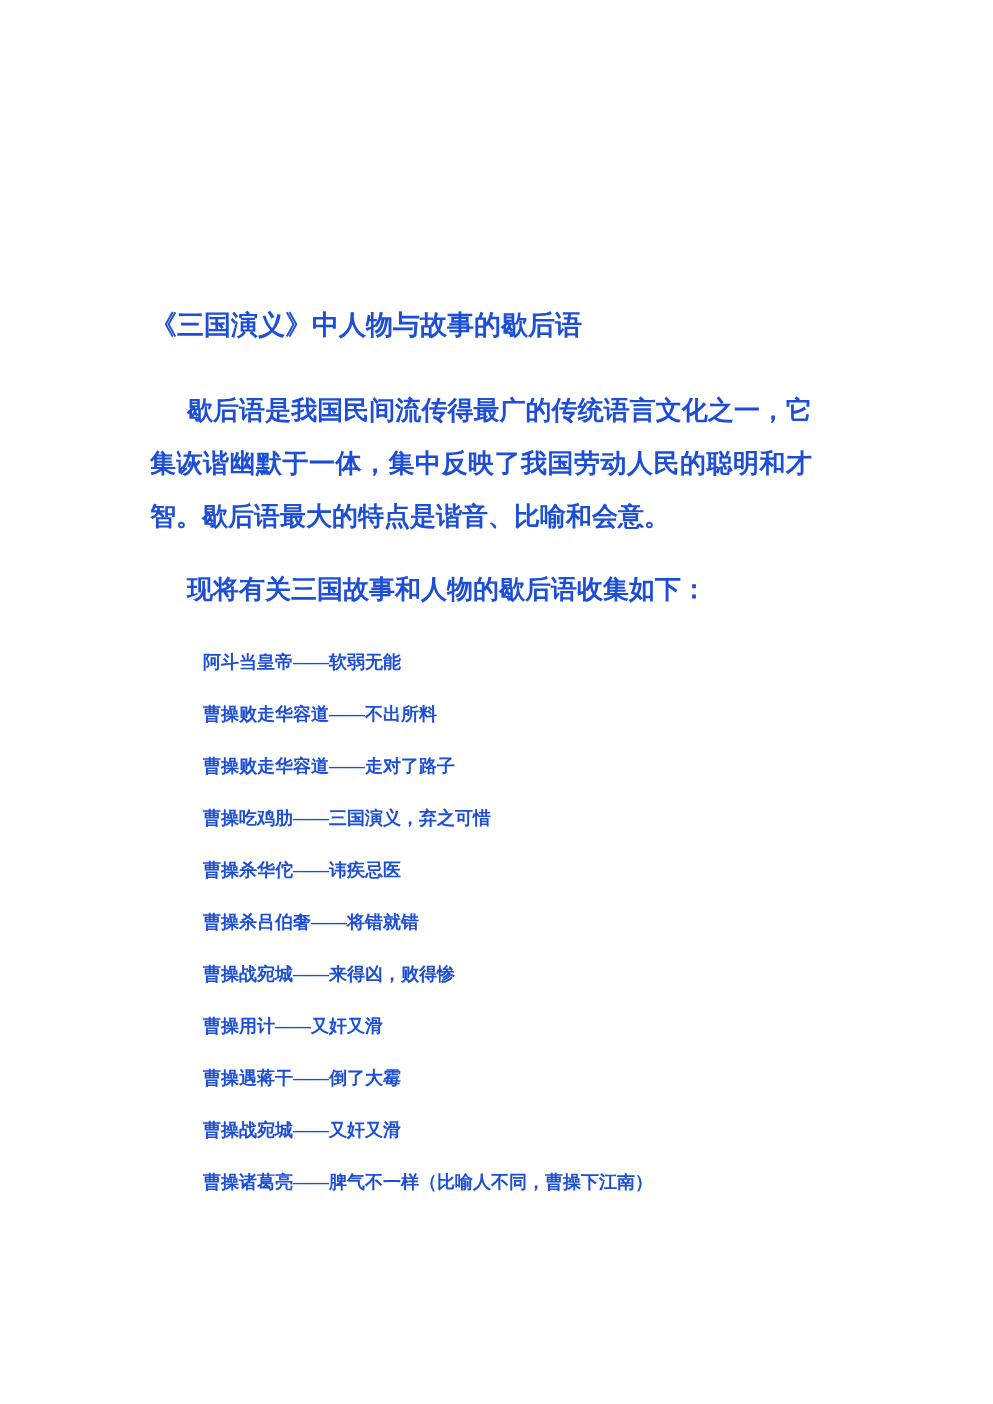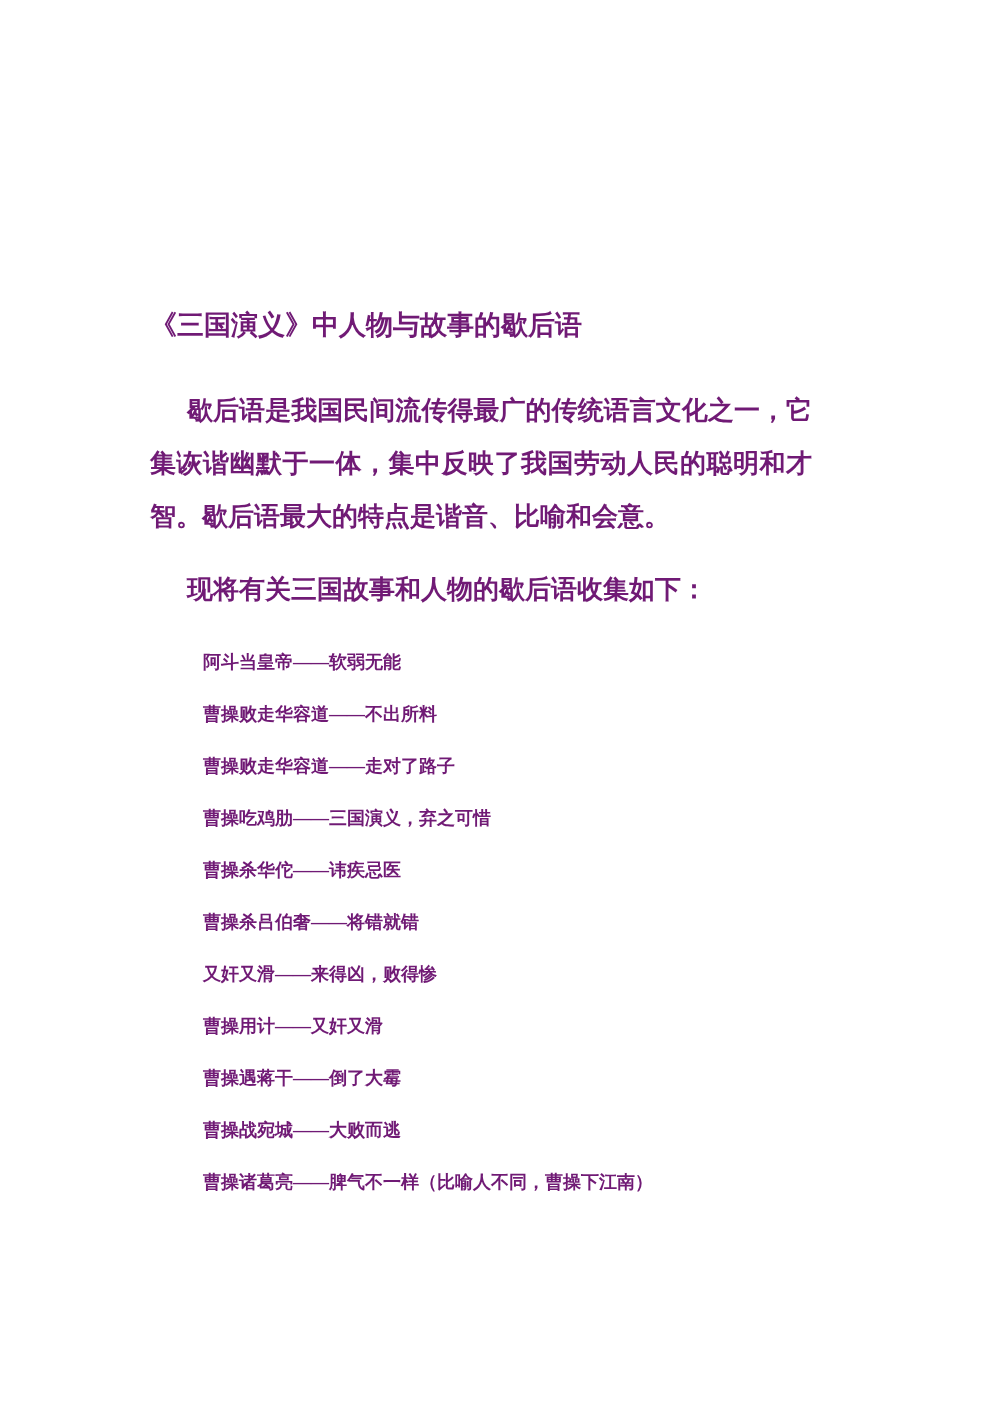"《三国演义》中人物与故事的歇后语" .page { color: #701a75 -> #1d4ed8 }
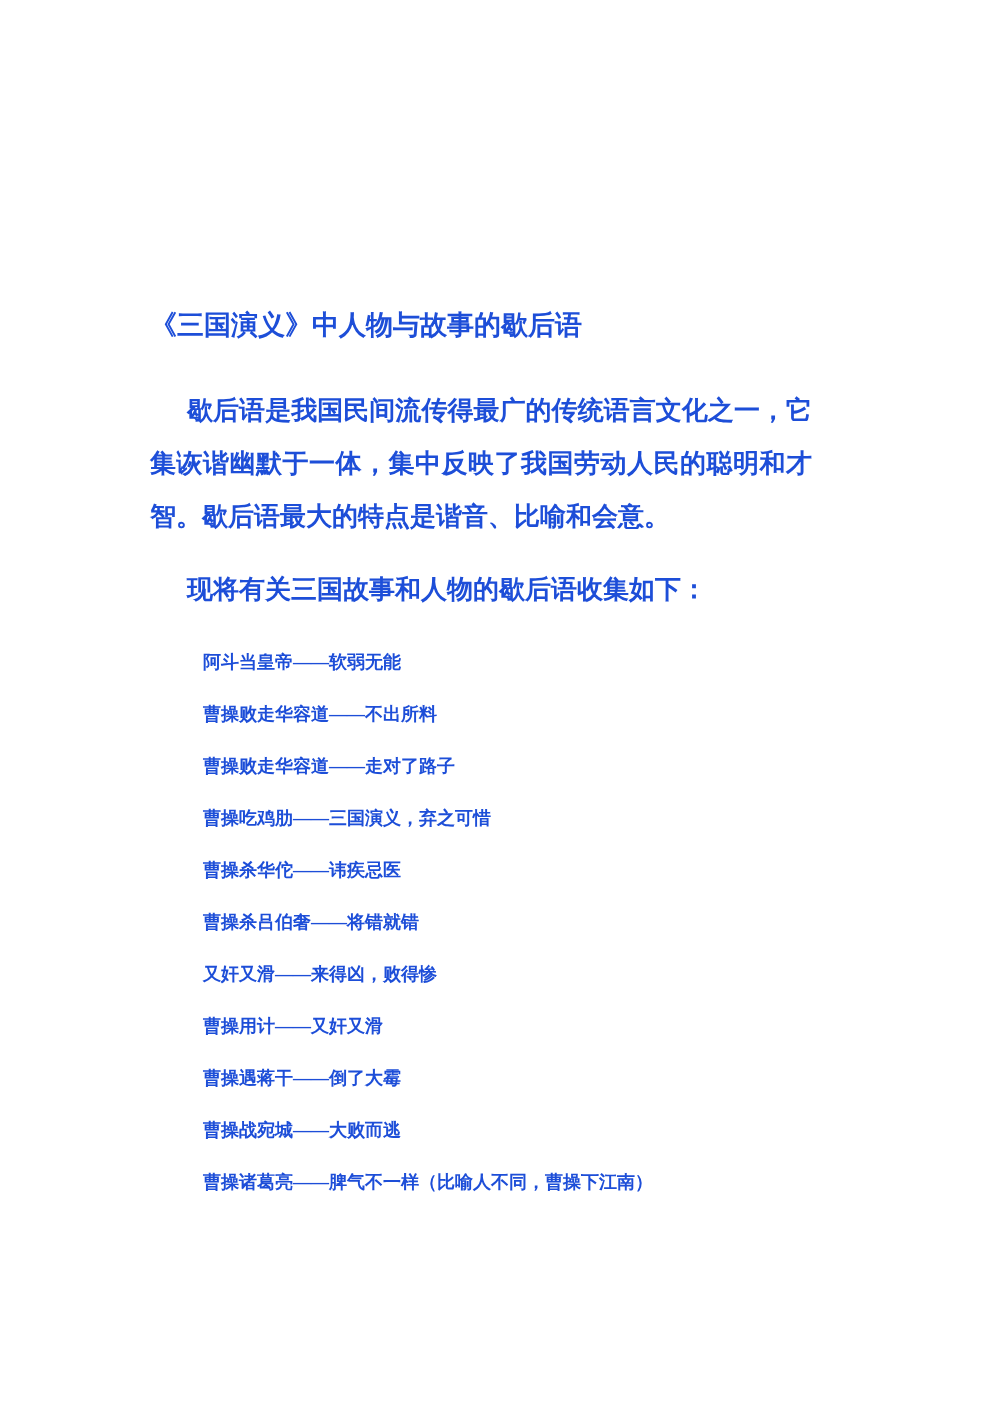"又奸又滑——来得凶，败得惨" div.xiehouyu-item { text: 又奸又滑 -> 曹操战宛城 }
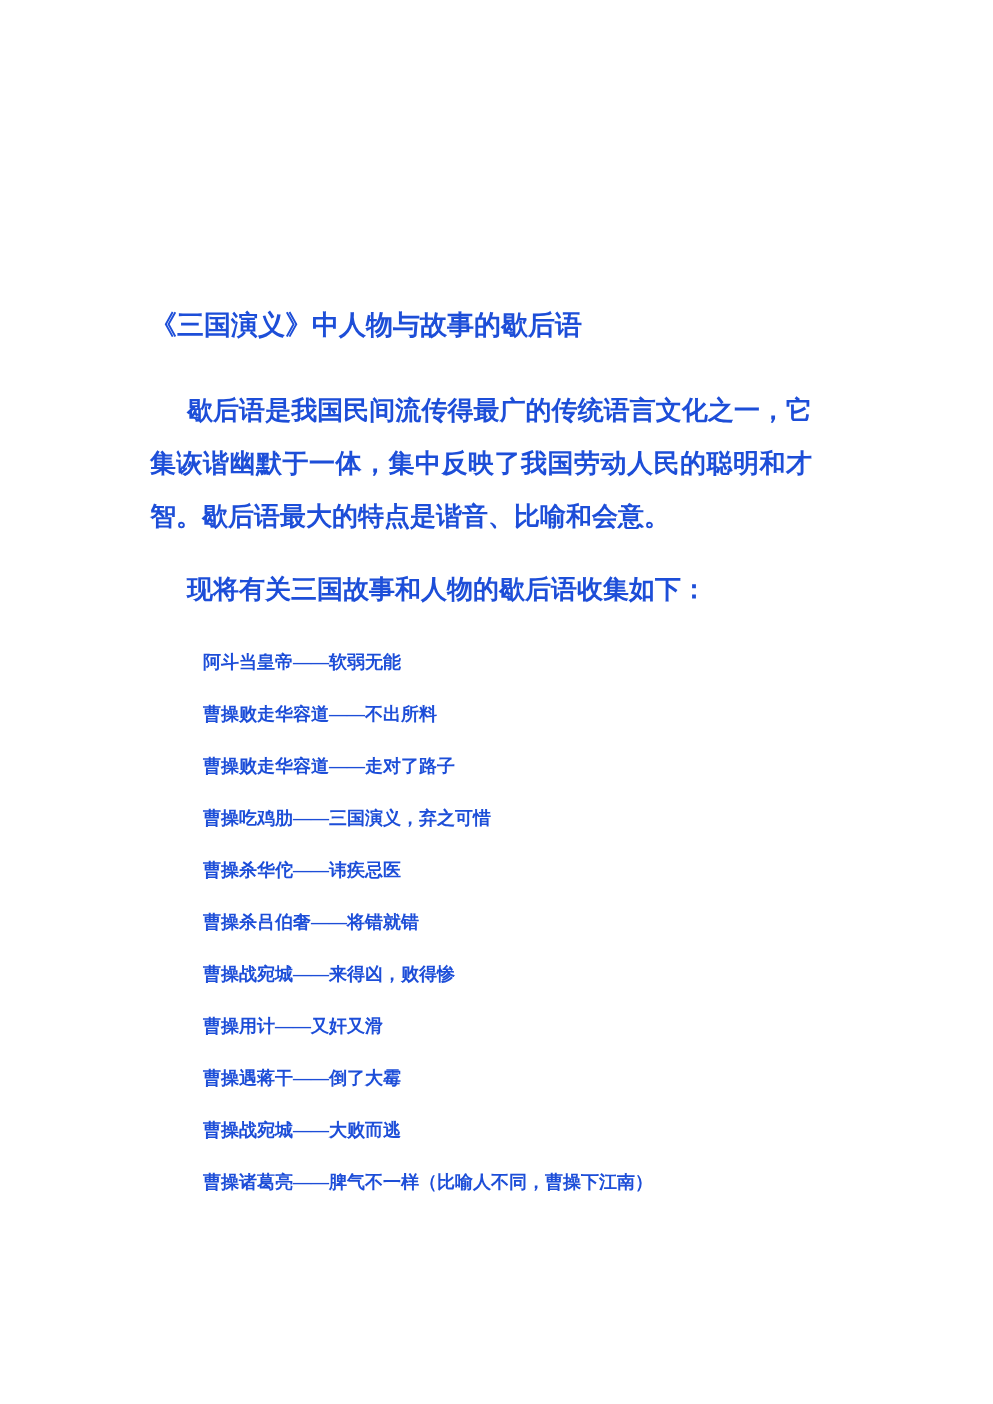"曹操战宛城——大败而逃" div.xiehouyu-item { text: 大败而逃 -> 又奸又滑 }
